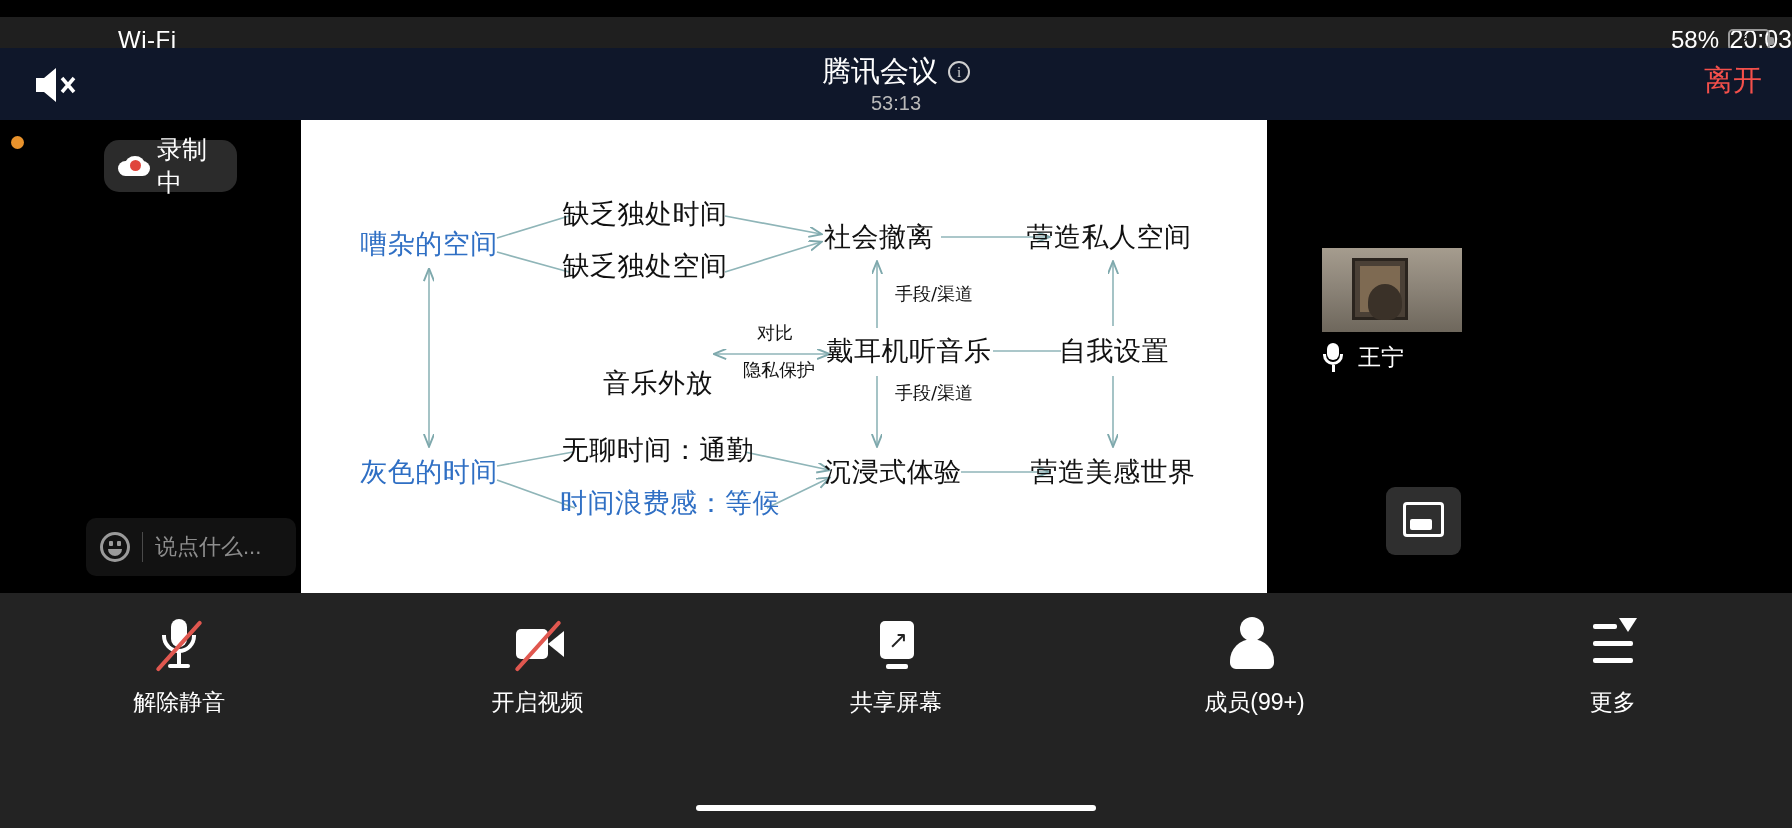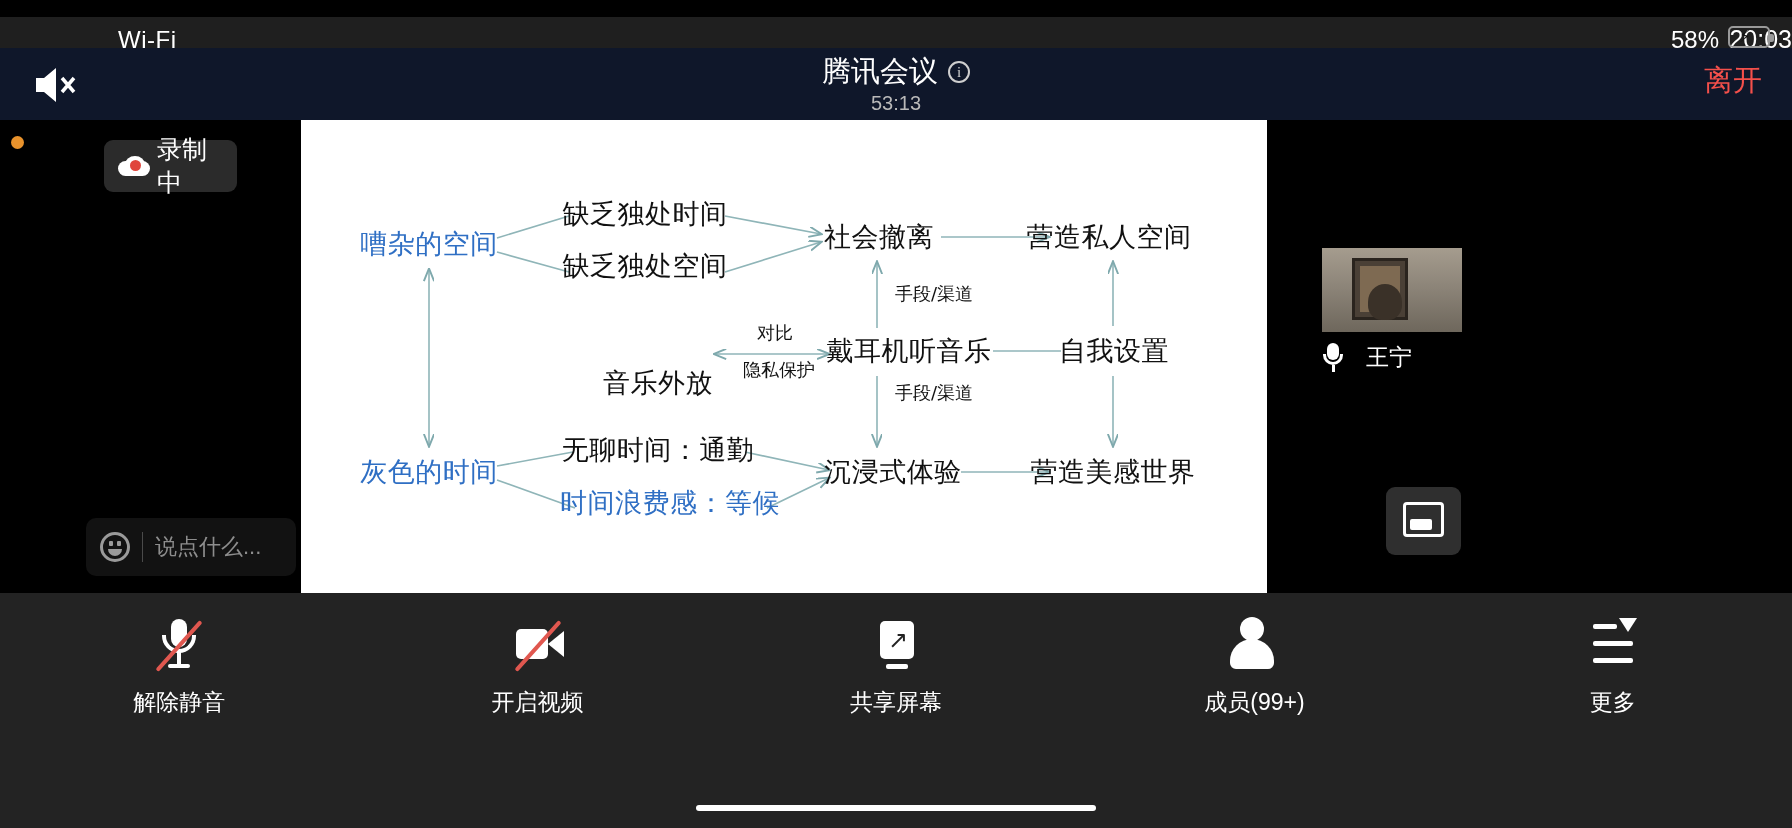"58%" .sb-right { align-items: flex-start -> center }
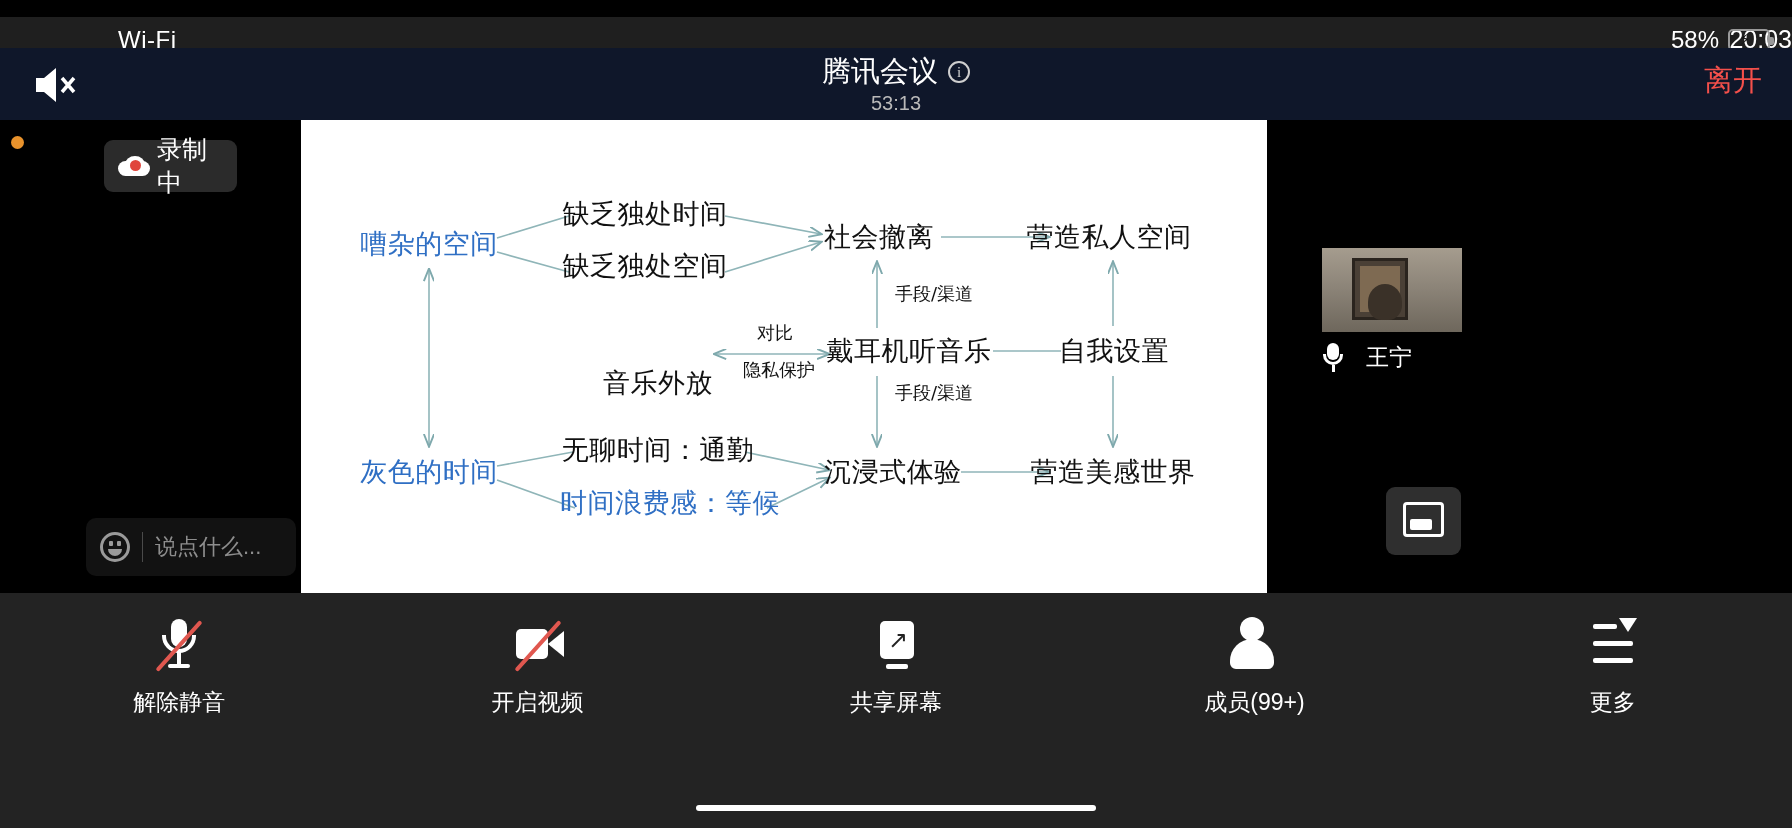"录制中" .rec-pill { border-radius: 9px -> 15px }
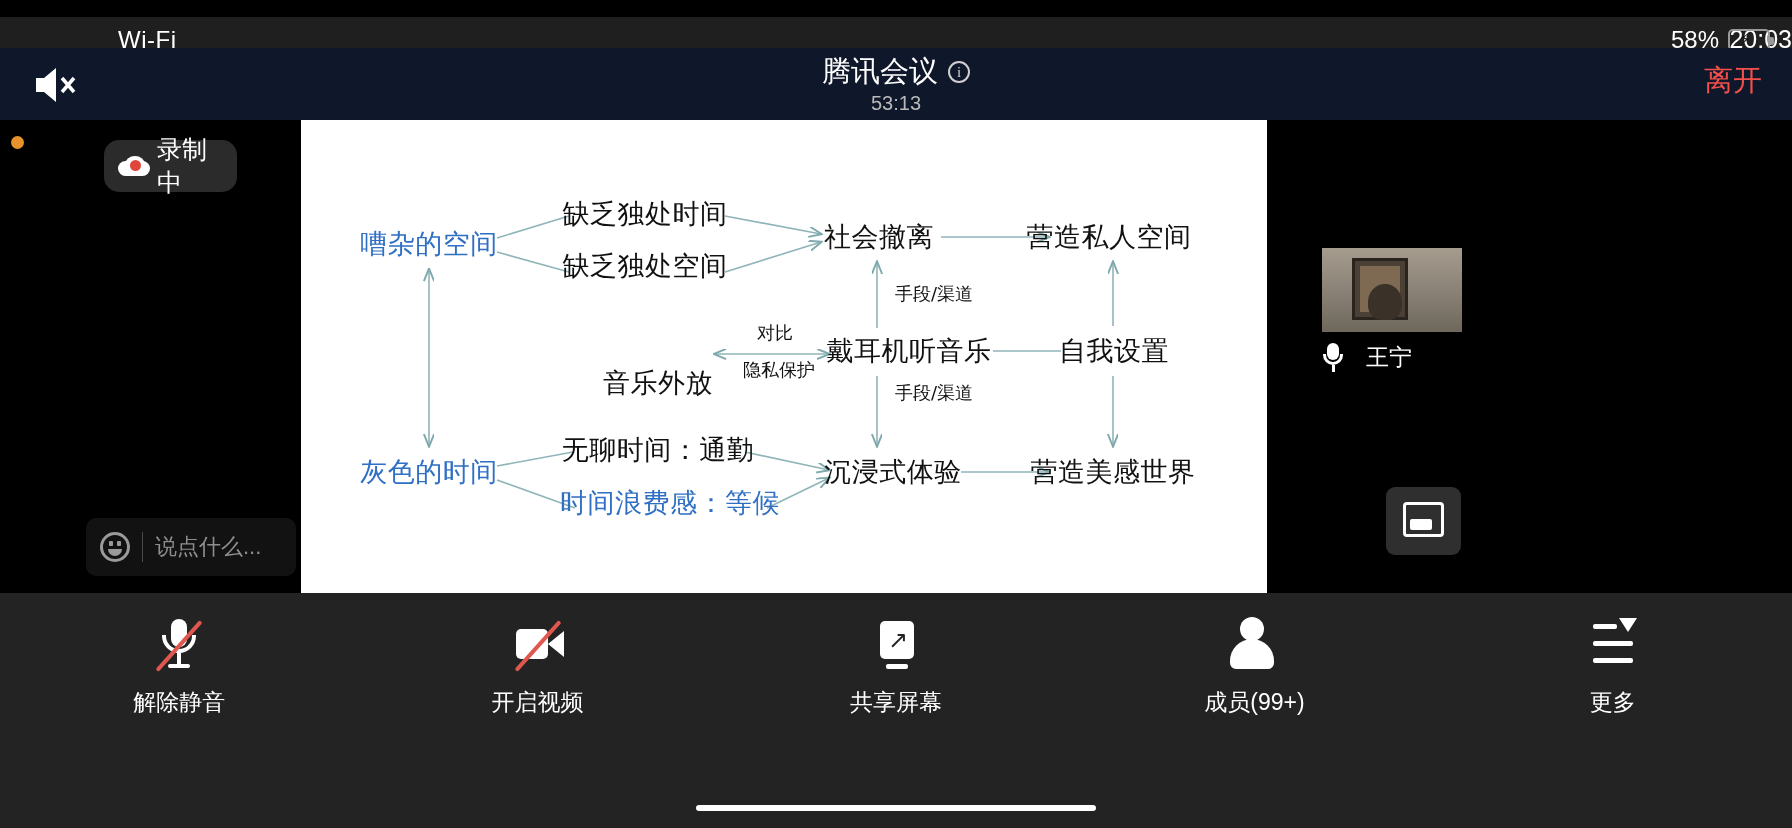"王宁" .p-name-row { gap: 22px -> 14px }
